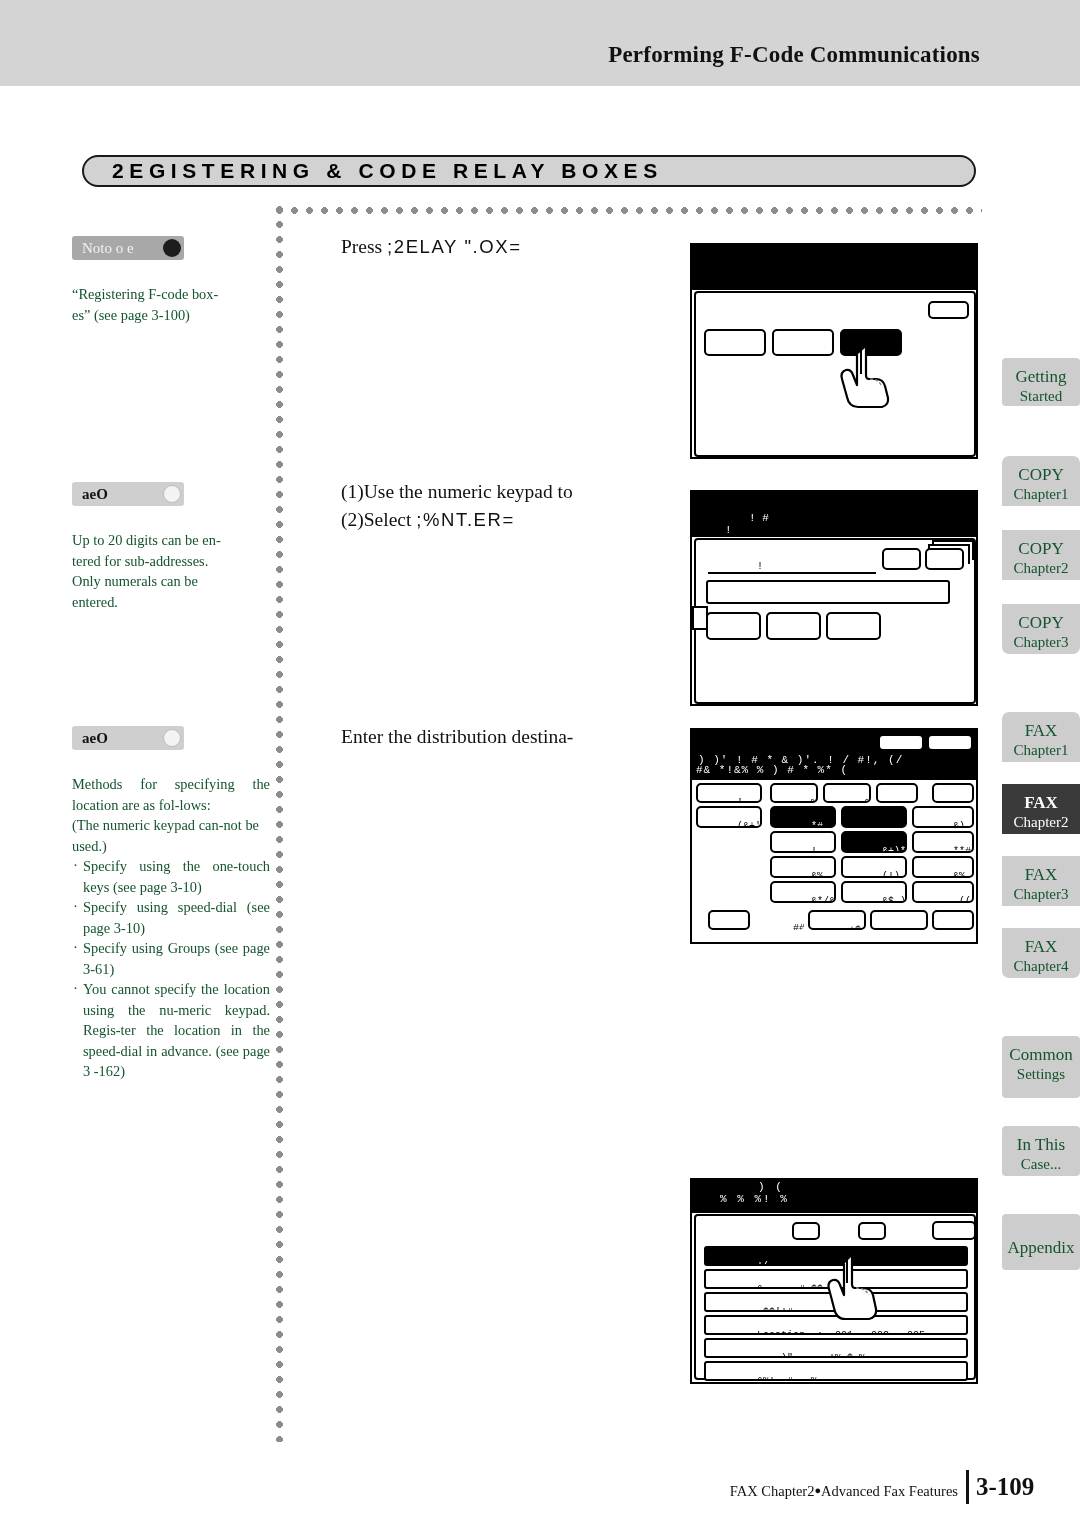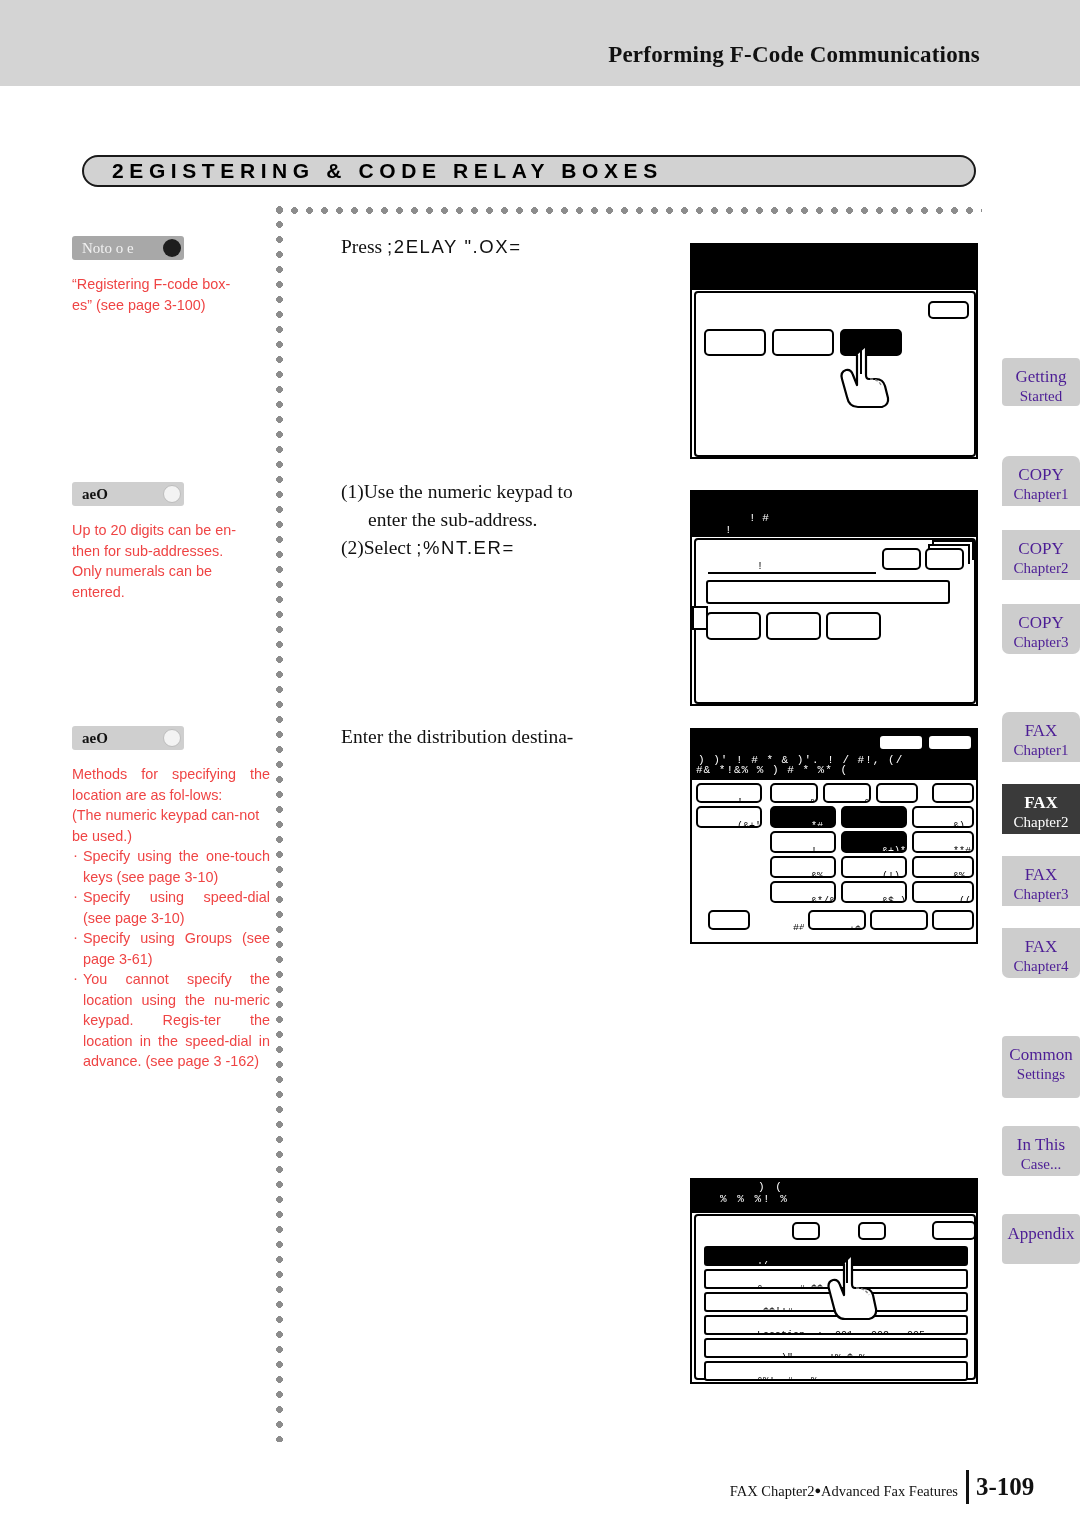"“Registering F-code box-" .note-body { color: #ef4444 -> #14532d; font-family: Liberation Sans, sans-serif -> Liberation Serif, serif; margin-top: 14px -> 24px }
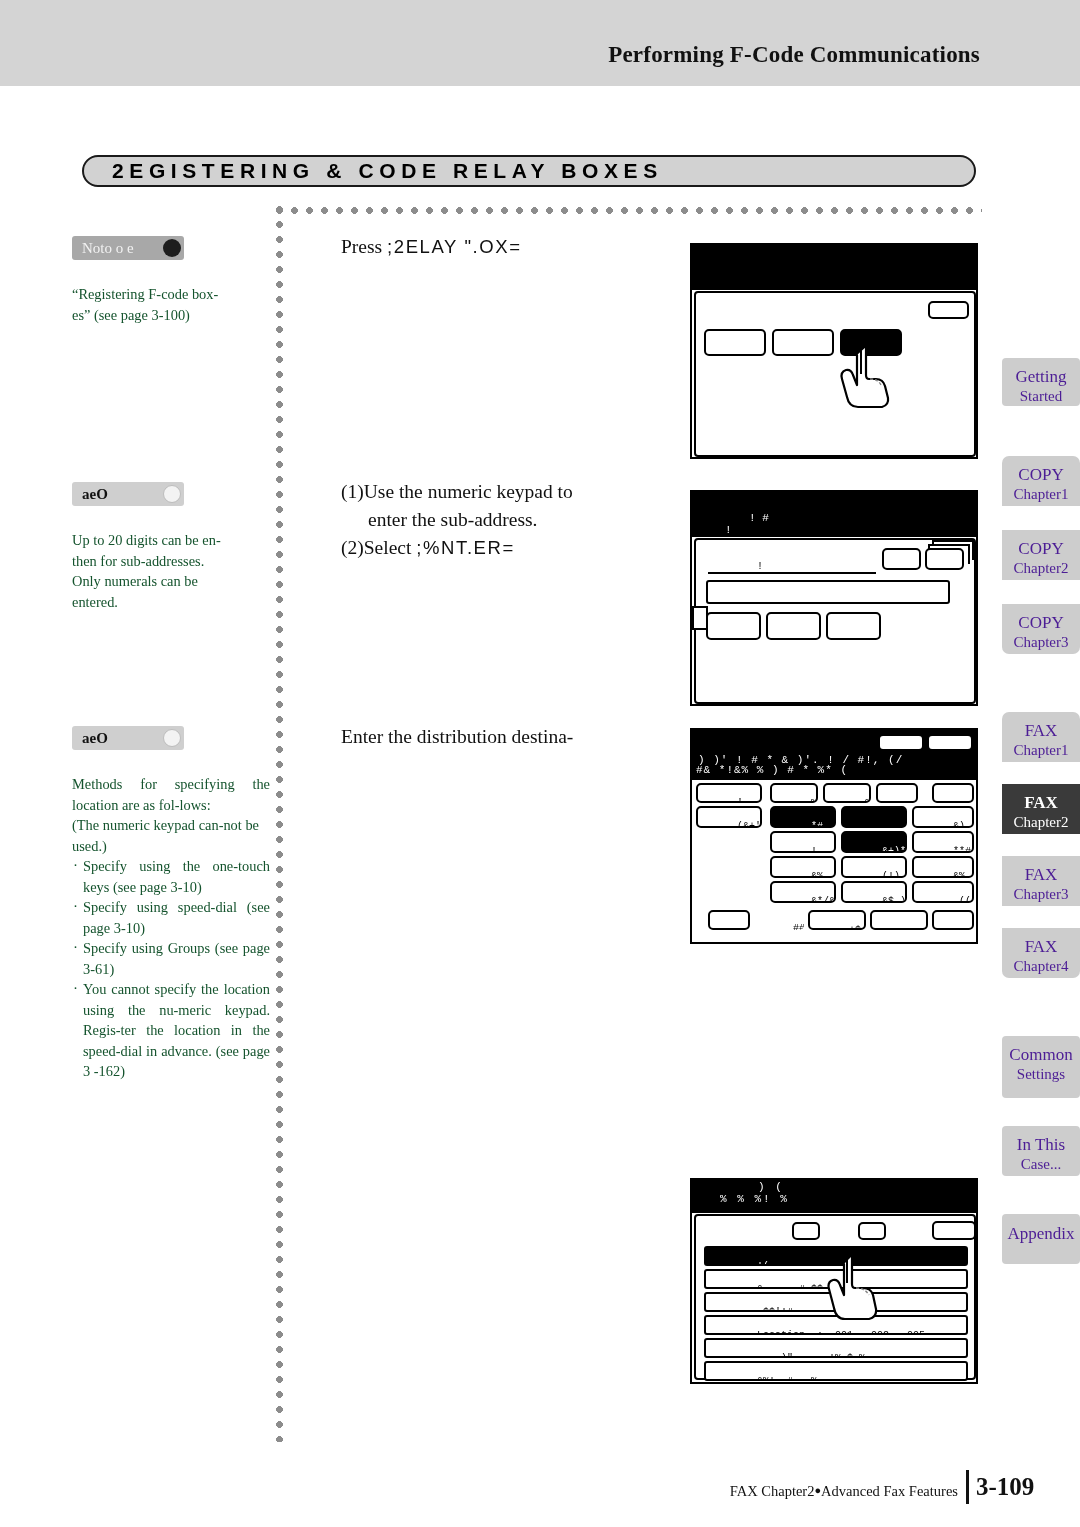"Getting" .tab { color: #4c1d95 -> #14532d }
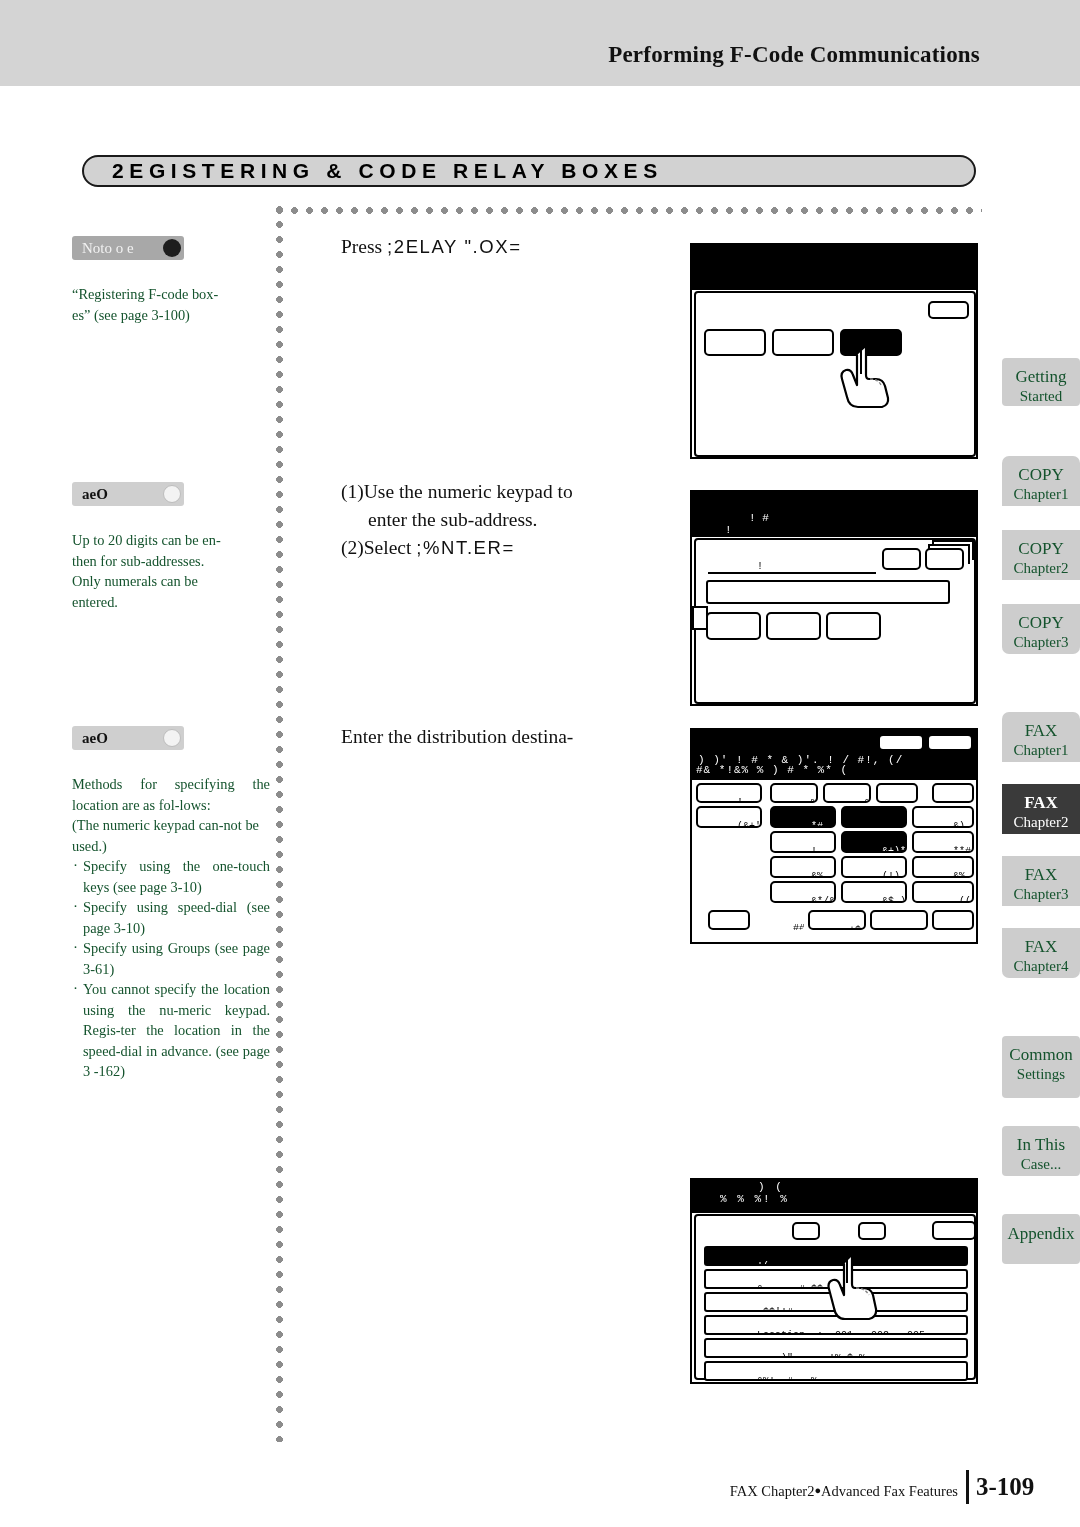"enter the sub-address." div.step-line { html: <div><span>enter the sub-address.</span></div> -> none }
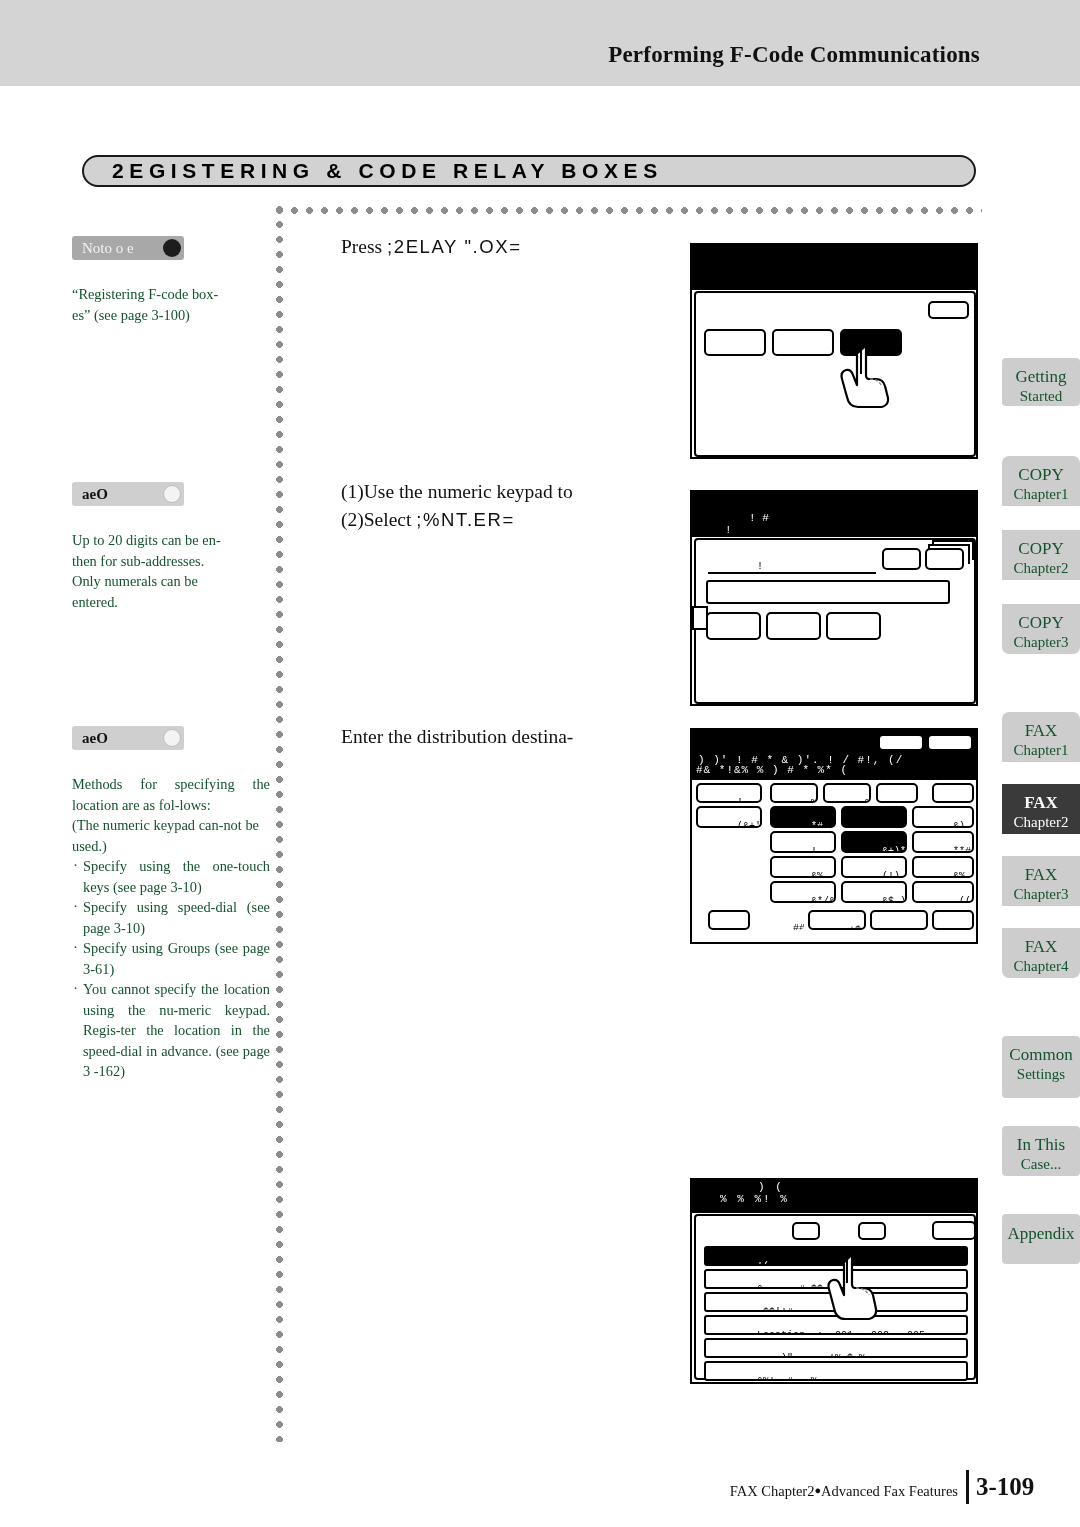"then for sub-addresses." p { text: then -> tered }
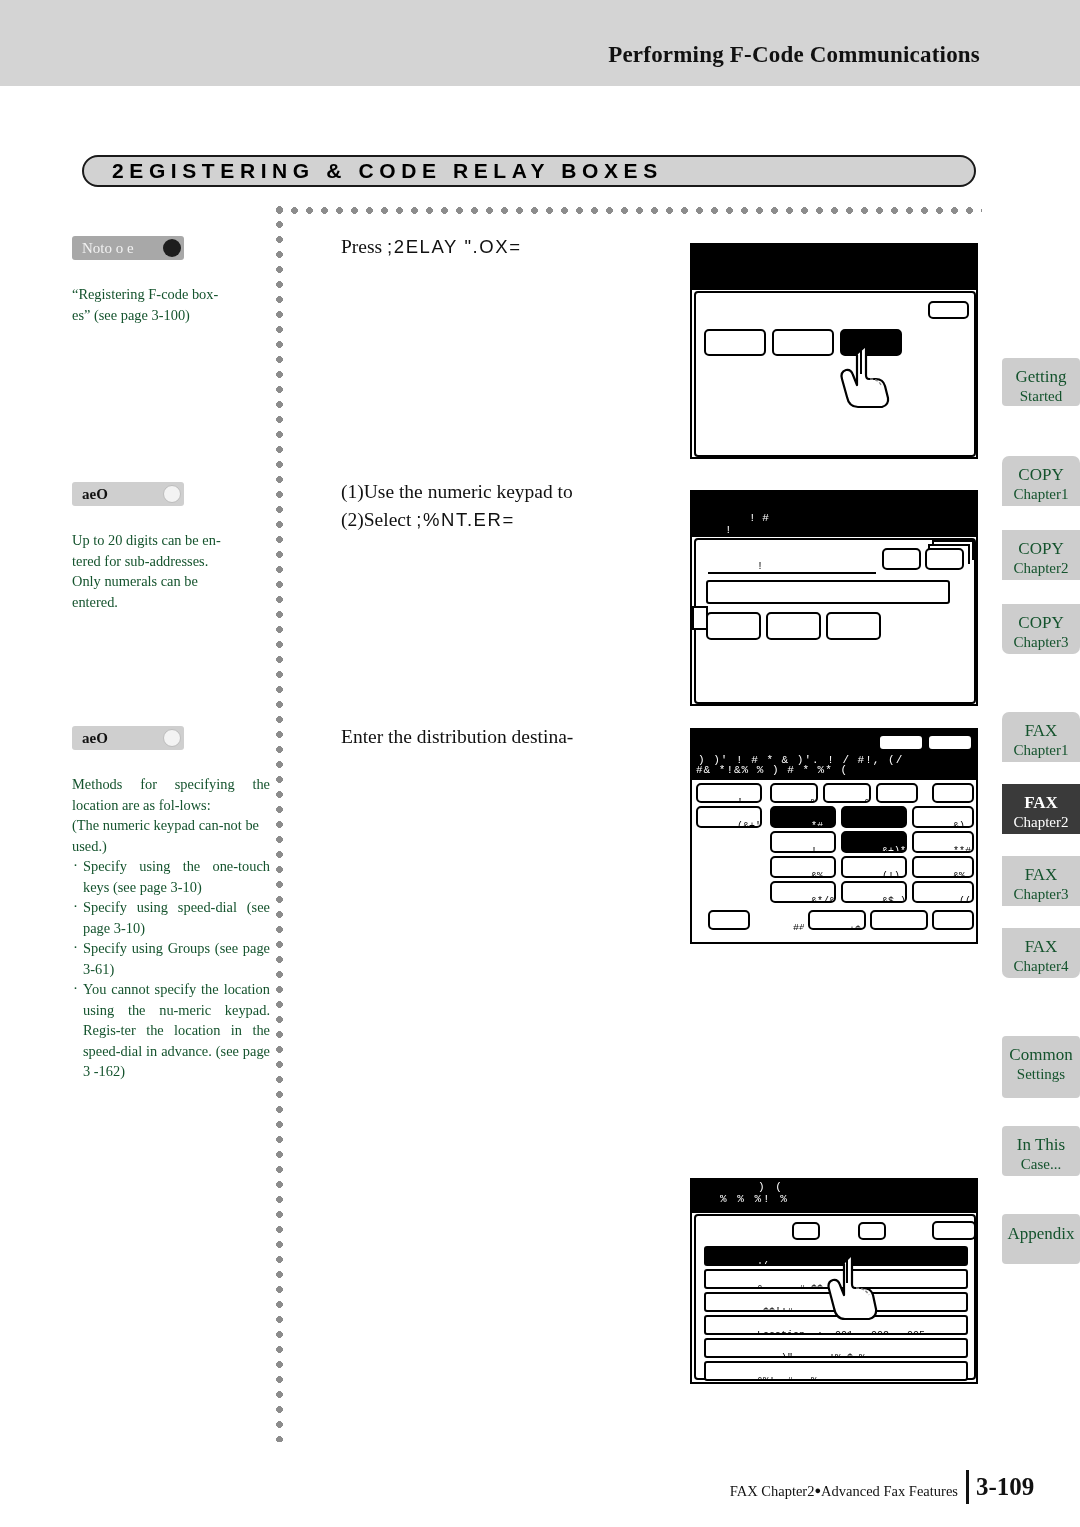"Appendix" div.tab { height: 50px -> 56px; padding-top: 10px -> 24px }
